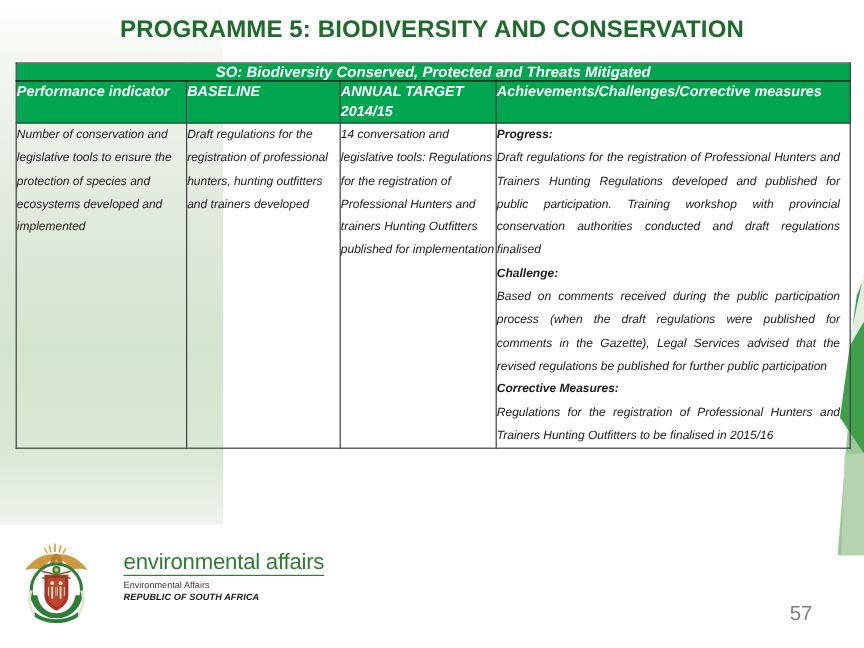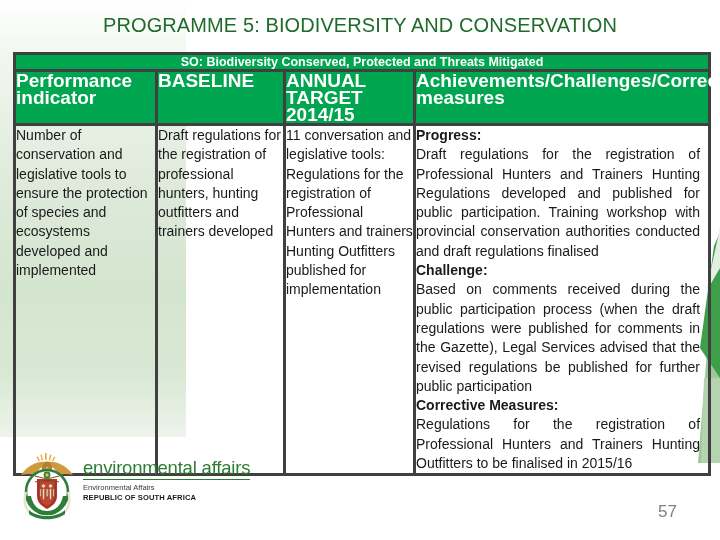"PROGRAMME 5: BIODIVERSITY AND" .slide-title { font-weight: 400 -> 700 }
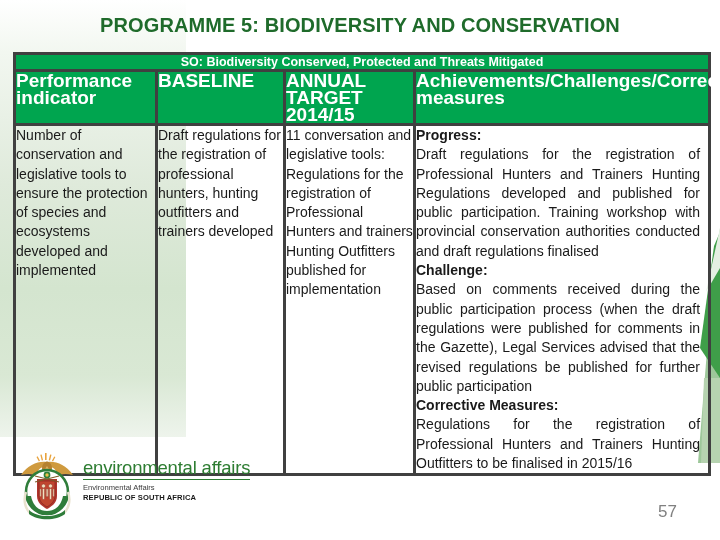"SO: Biodiversity Conserved, Protected" table.main td, table.main th { border: 3px solid #404040 -> 1px solid #404040; font-style: none -> italic }
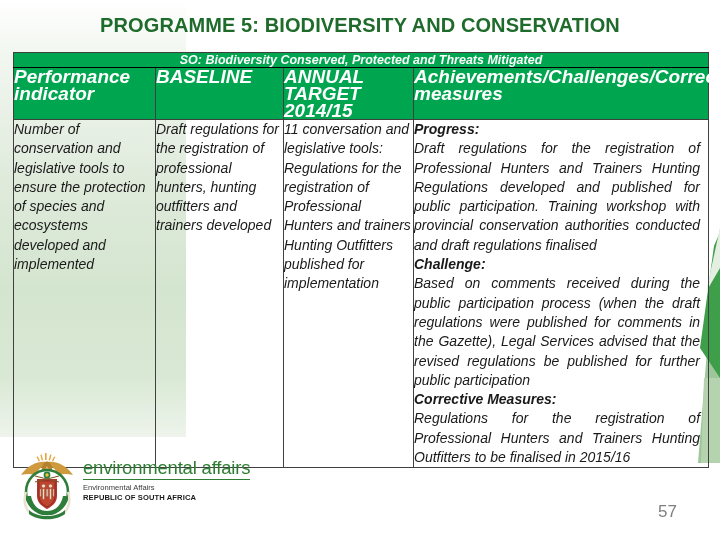"Performance indicator" .hdr { font-size: 19px -> 12px }
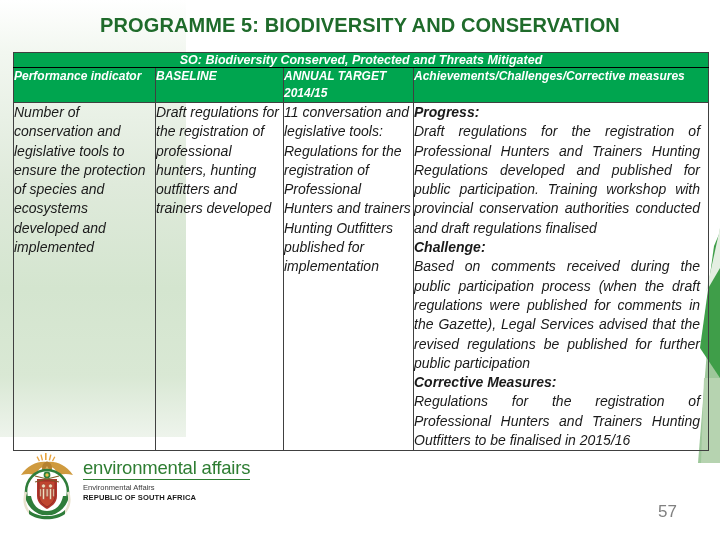"Number of conservation and legislative" .cell { font-size: 14px -> 10px }
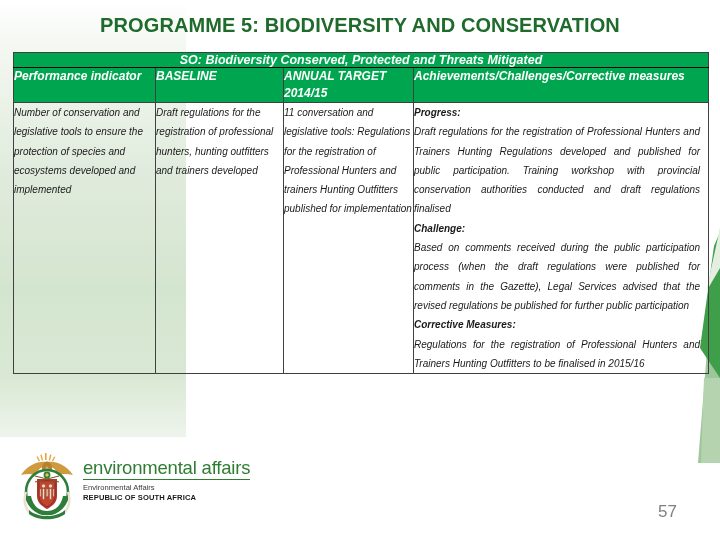"11 conversation and legislative tools:" td.cell { text: 11 -> 14 }
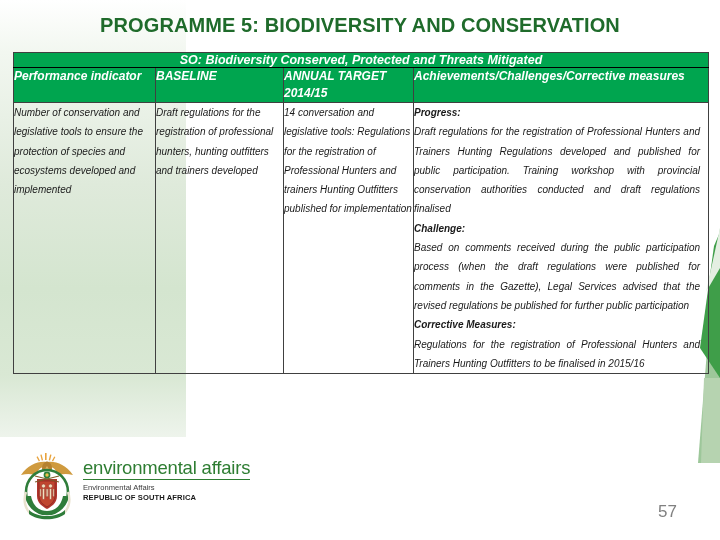"environmental affairs" .logo-block { gap: none -> 20px }
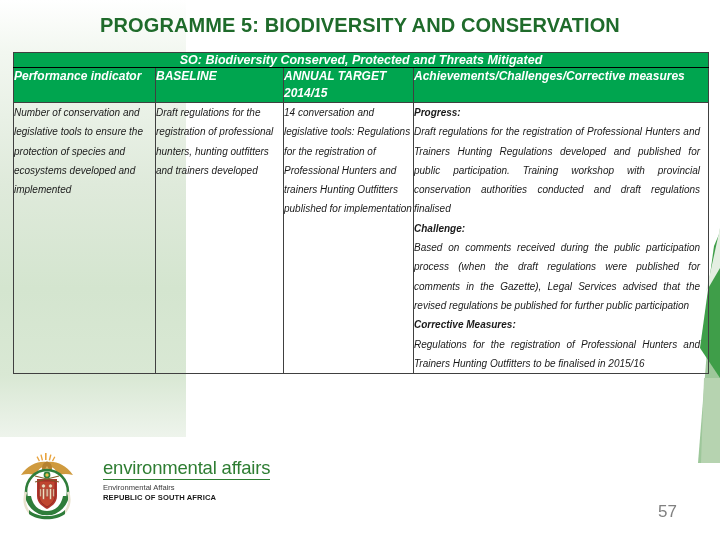"REPUBLIC OF SOUTH AFRICA" .logo-sub .bold { font-style: none -> italic }
